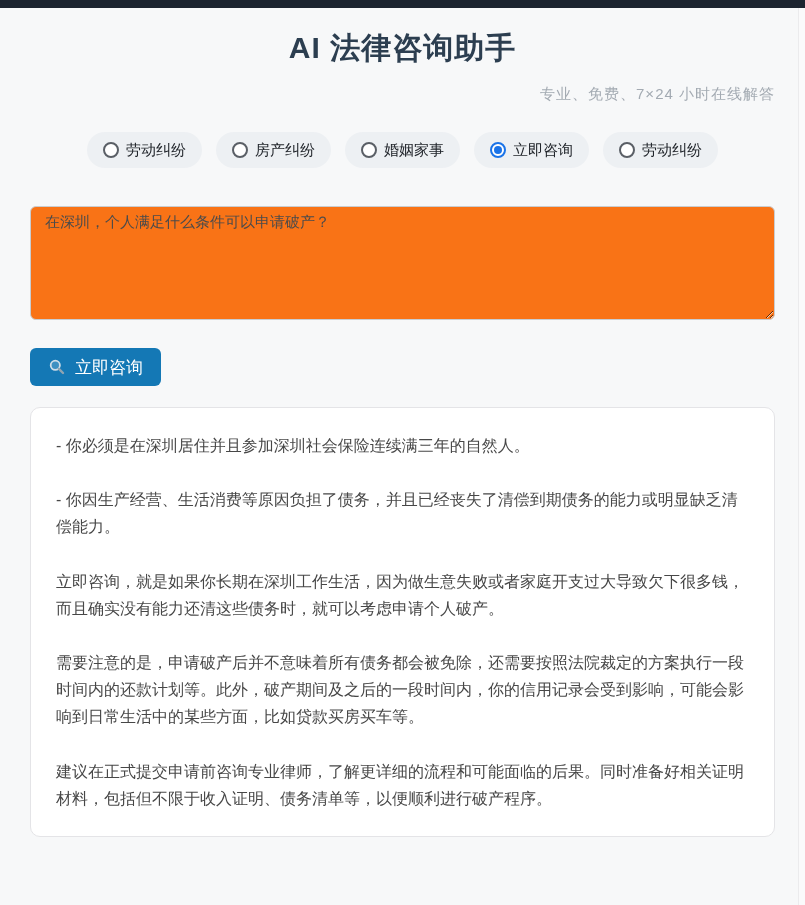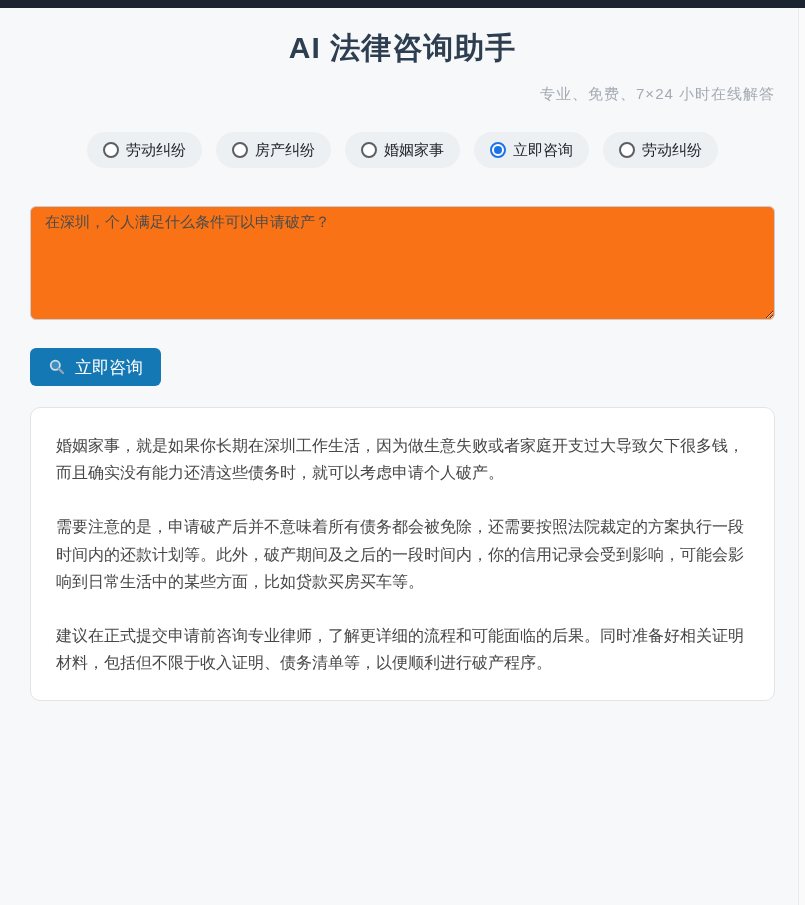"- 你必须是在深圳居住并且参加深圳社会保险连续满三年的自然人。" div.cond-block { html: none -> <div> <p>- 你必须是在深圳居住并且参加深圳社会保险连续满三年的自然人。</p> <p>- 你因生产经营、生活消费等原因负担了债务，并且已经丧失了清偿到期债务的能力或明显缺乏清偿能力。</p> </div> }
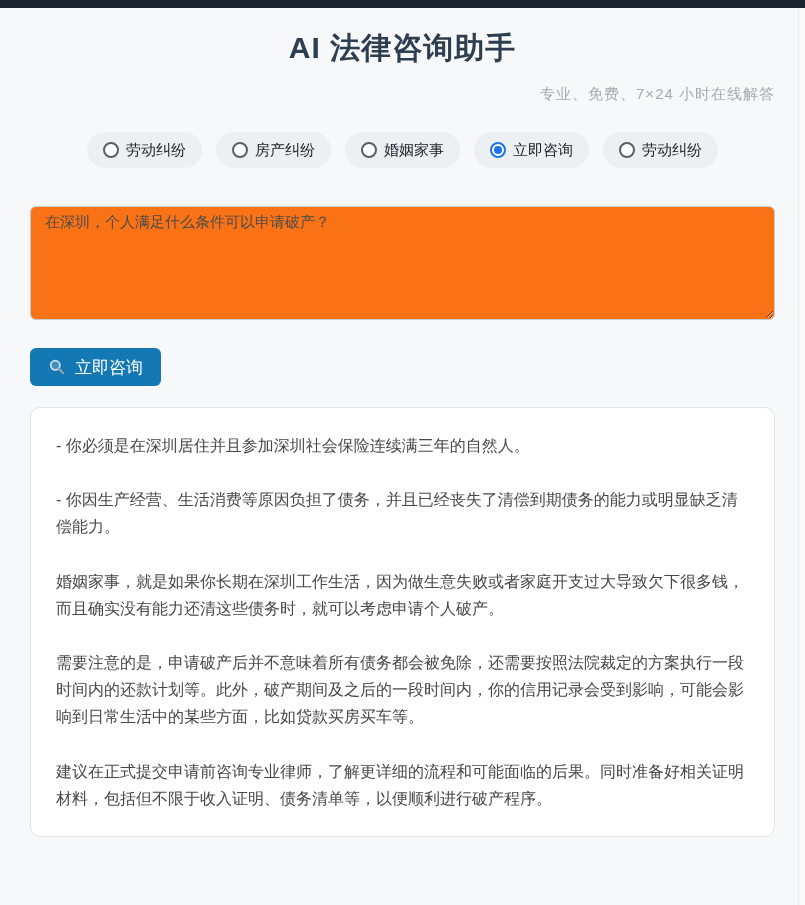"婚姻家事，就是如果你长期在深圳工作生活，因为做生意失败或者家庭开支过大导致欠下很" p { text: 婚姻家事 -> 立即咨询 }
